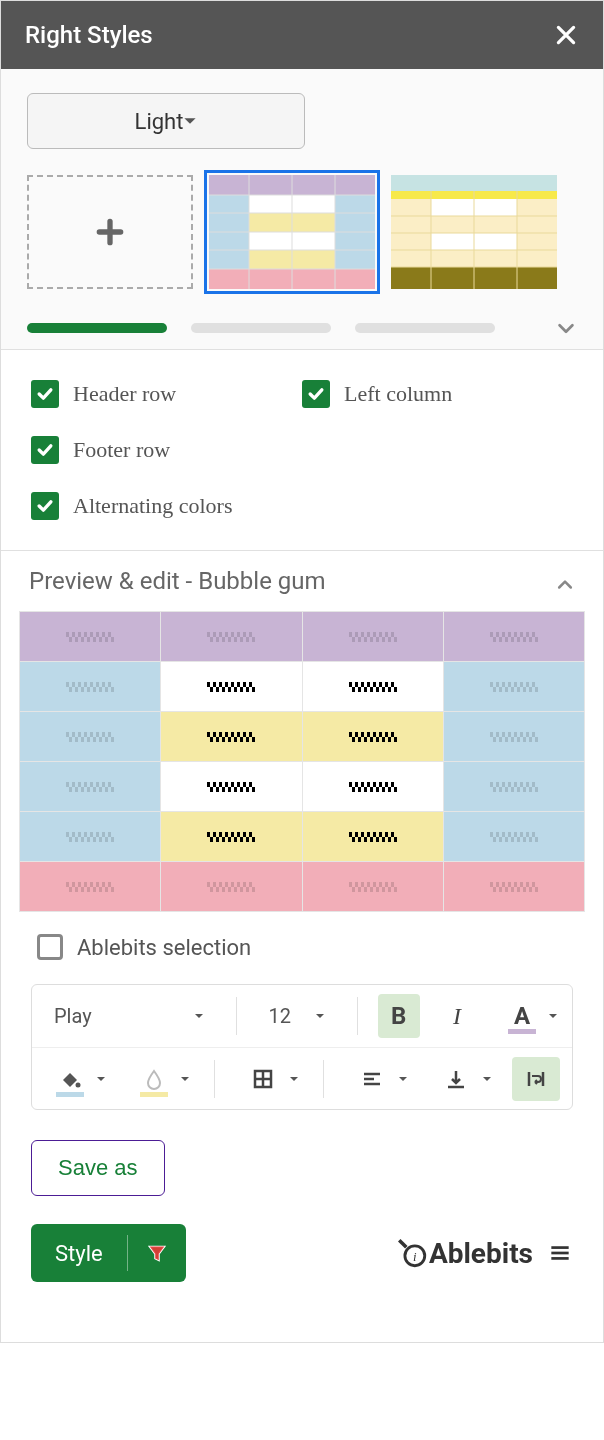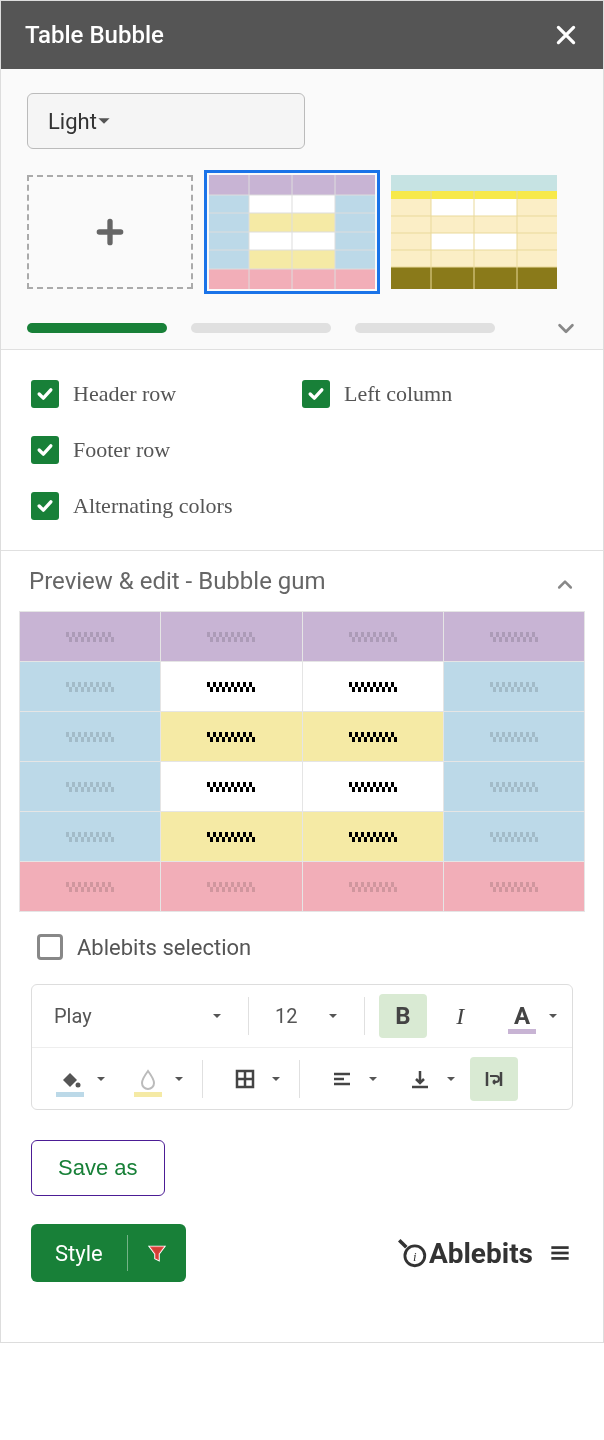"Table Bubble" div.header-title { text: Table Bubble -> Right Styles }
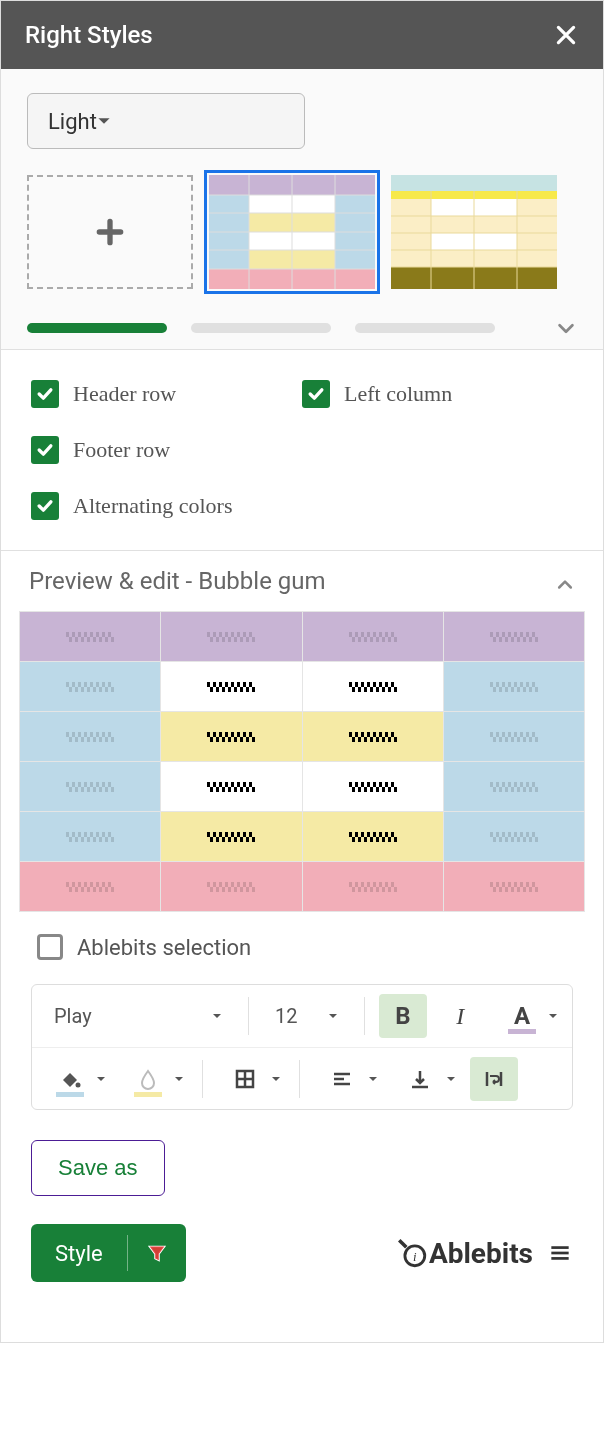"Light" .dropdown { justify-content: flex-start -> center }
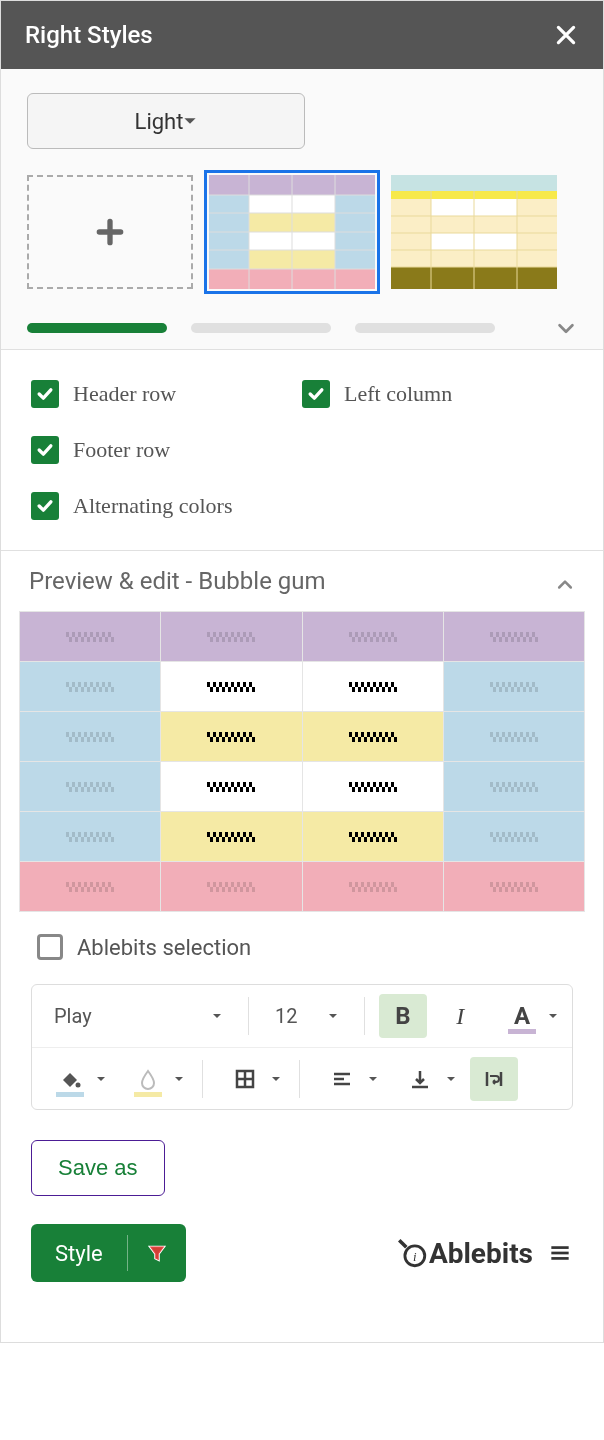"Play" .toolbar-row { gap: 10px -> 16px }
